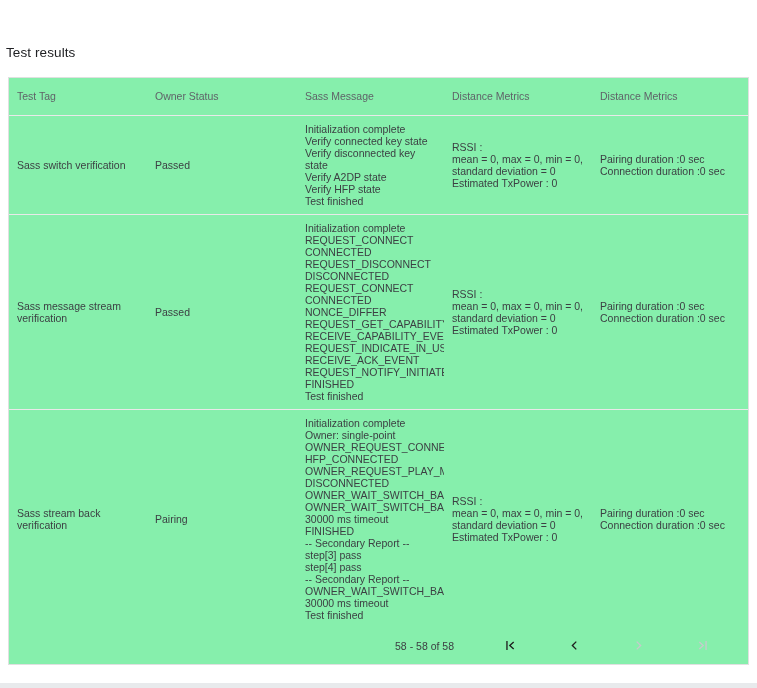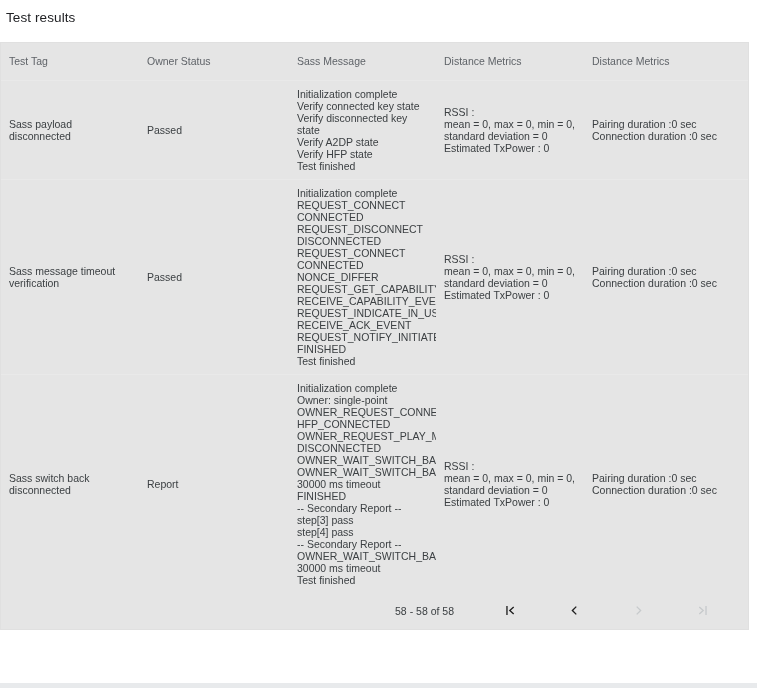"Test results" .page-title { margin-top: none -> 35px }
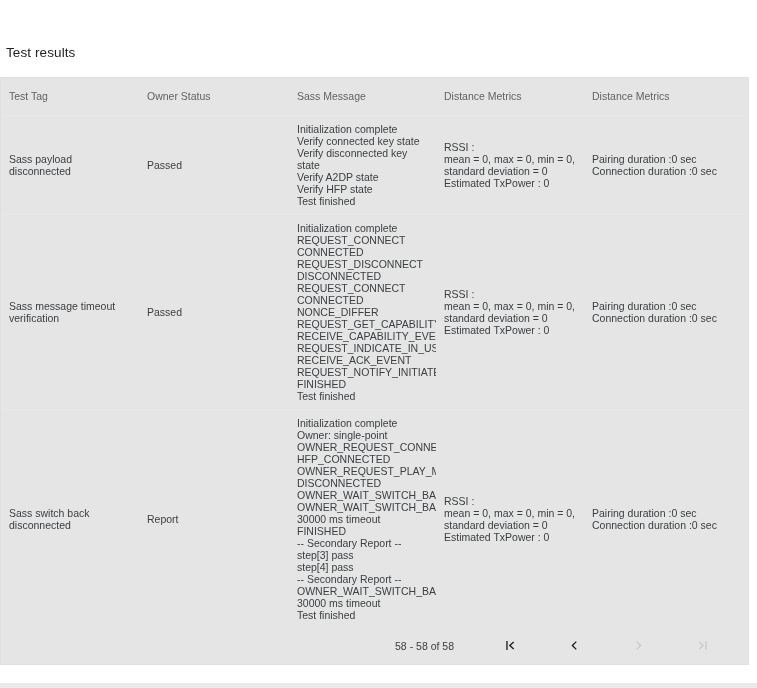"Test Tag" .card { background: #e5e5e5 -> #86efac; margin: 17px 8px 0 0 -> 17px 8px 0 8px }
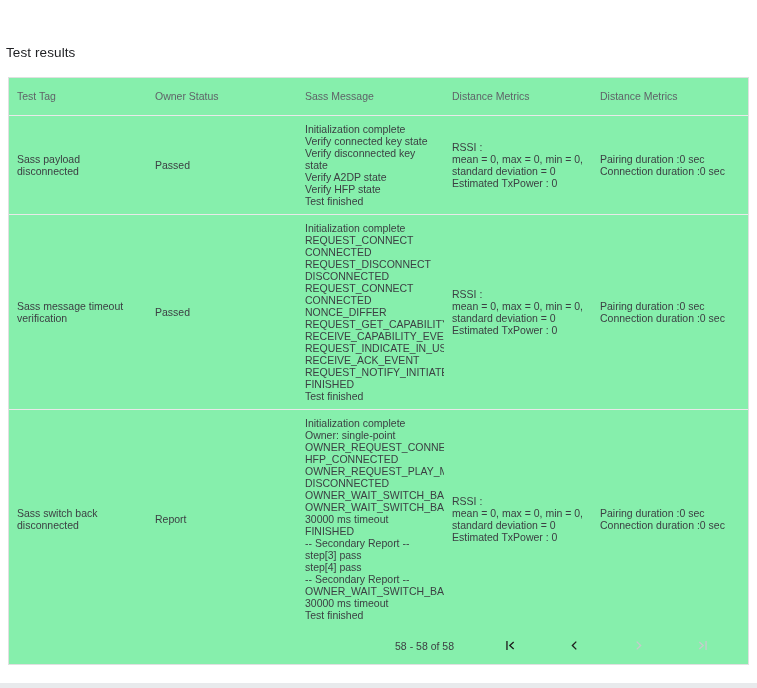"Sass payload disconnected" td { text: payload disconnected -> switch verification }
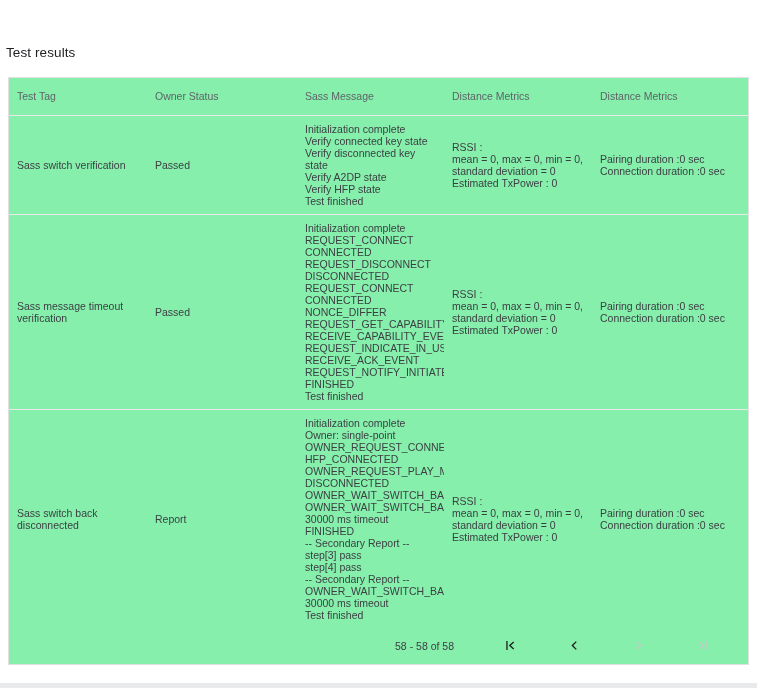"Sass message timeout verification" td { text: timeout -> stream }
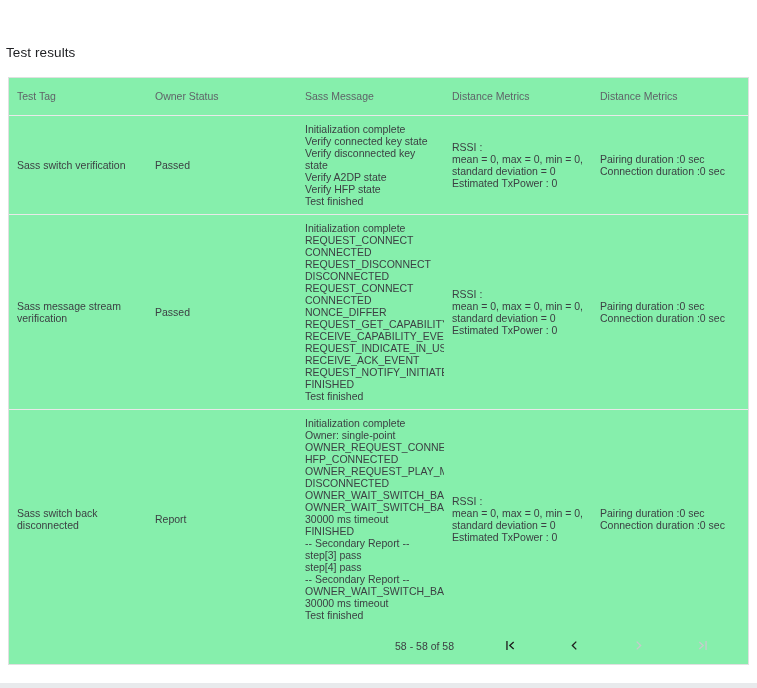"Sass switch back disconnected" td { text: switch back disconnected -> stream back verification }
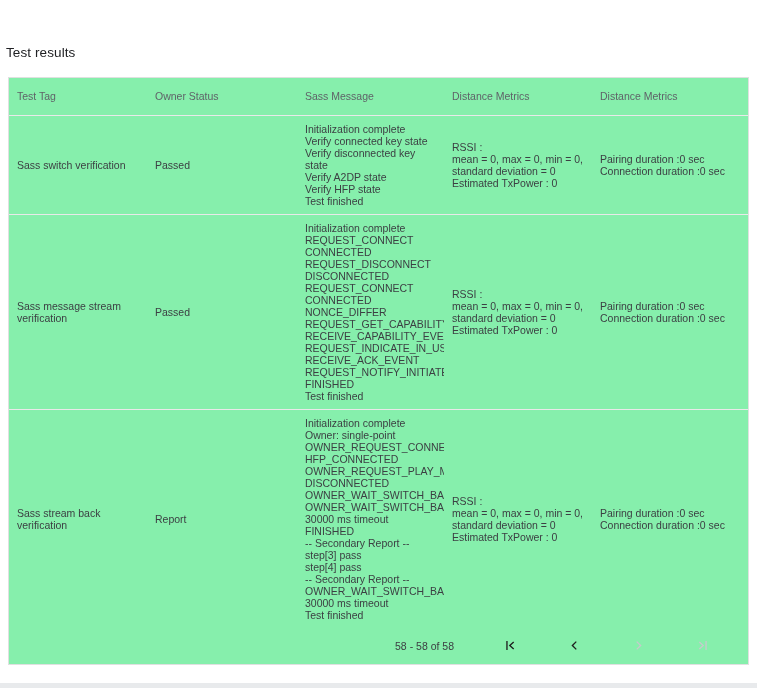"Report" td { text: Report -> Pairing }
